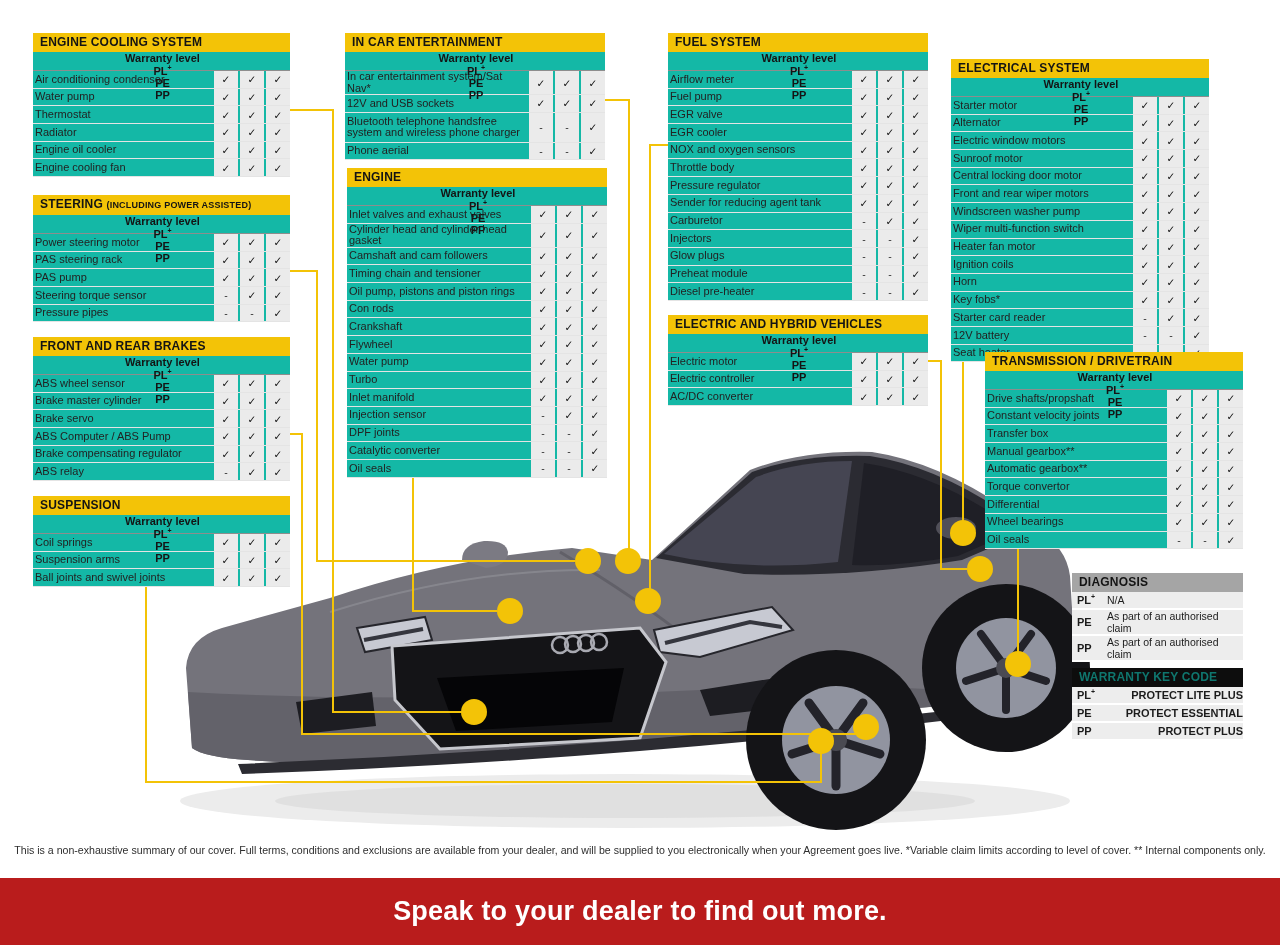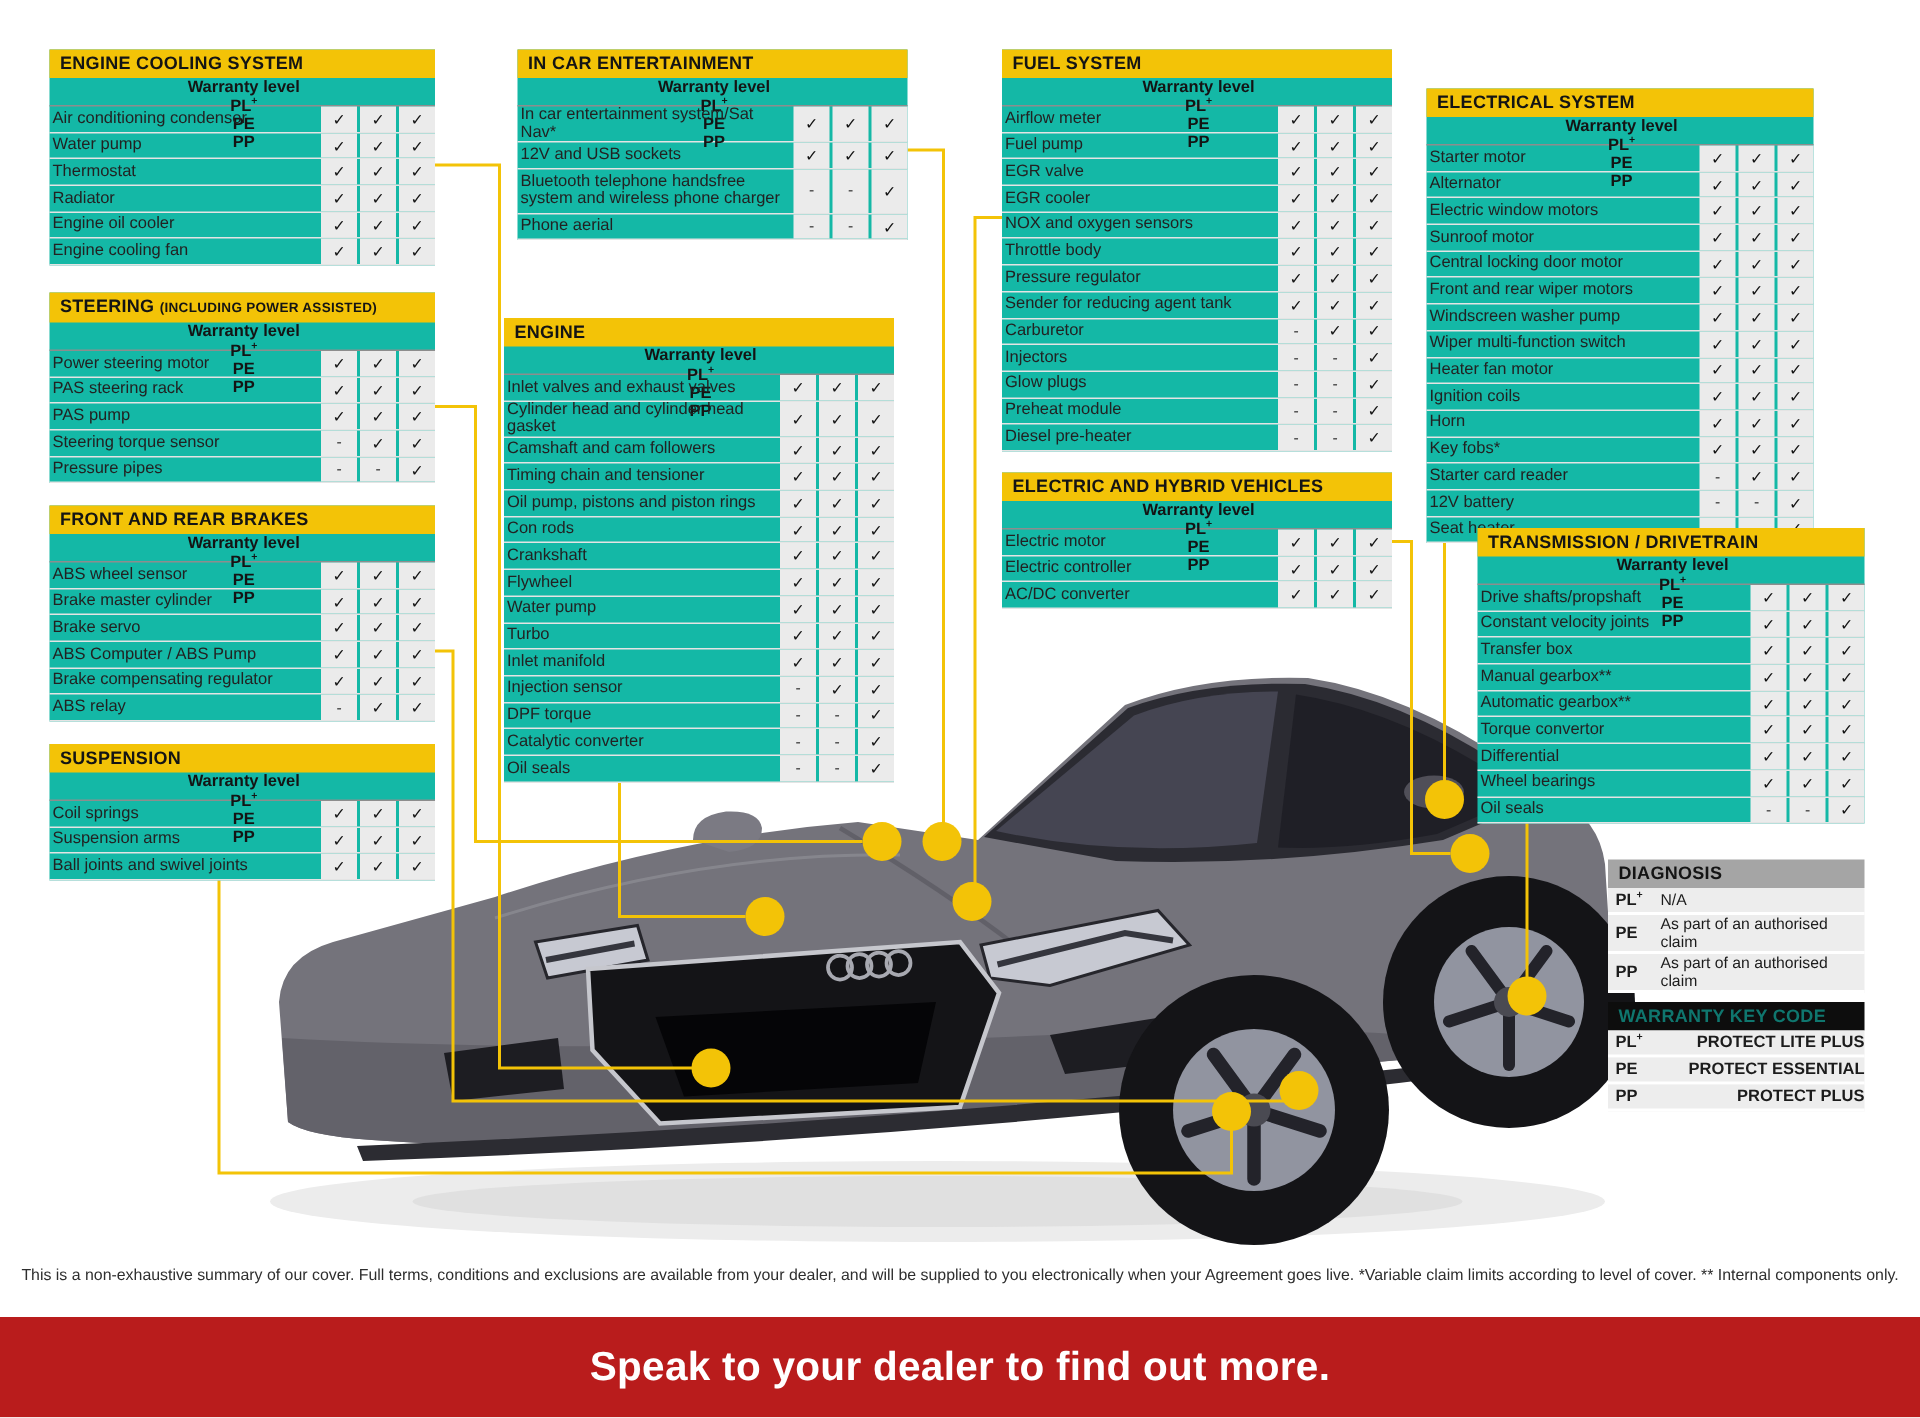"ENGINE" div.wtable { left: 336px -> 347px; margin-top: 44px -> none }
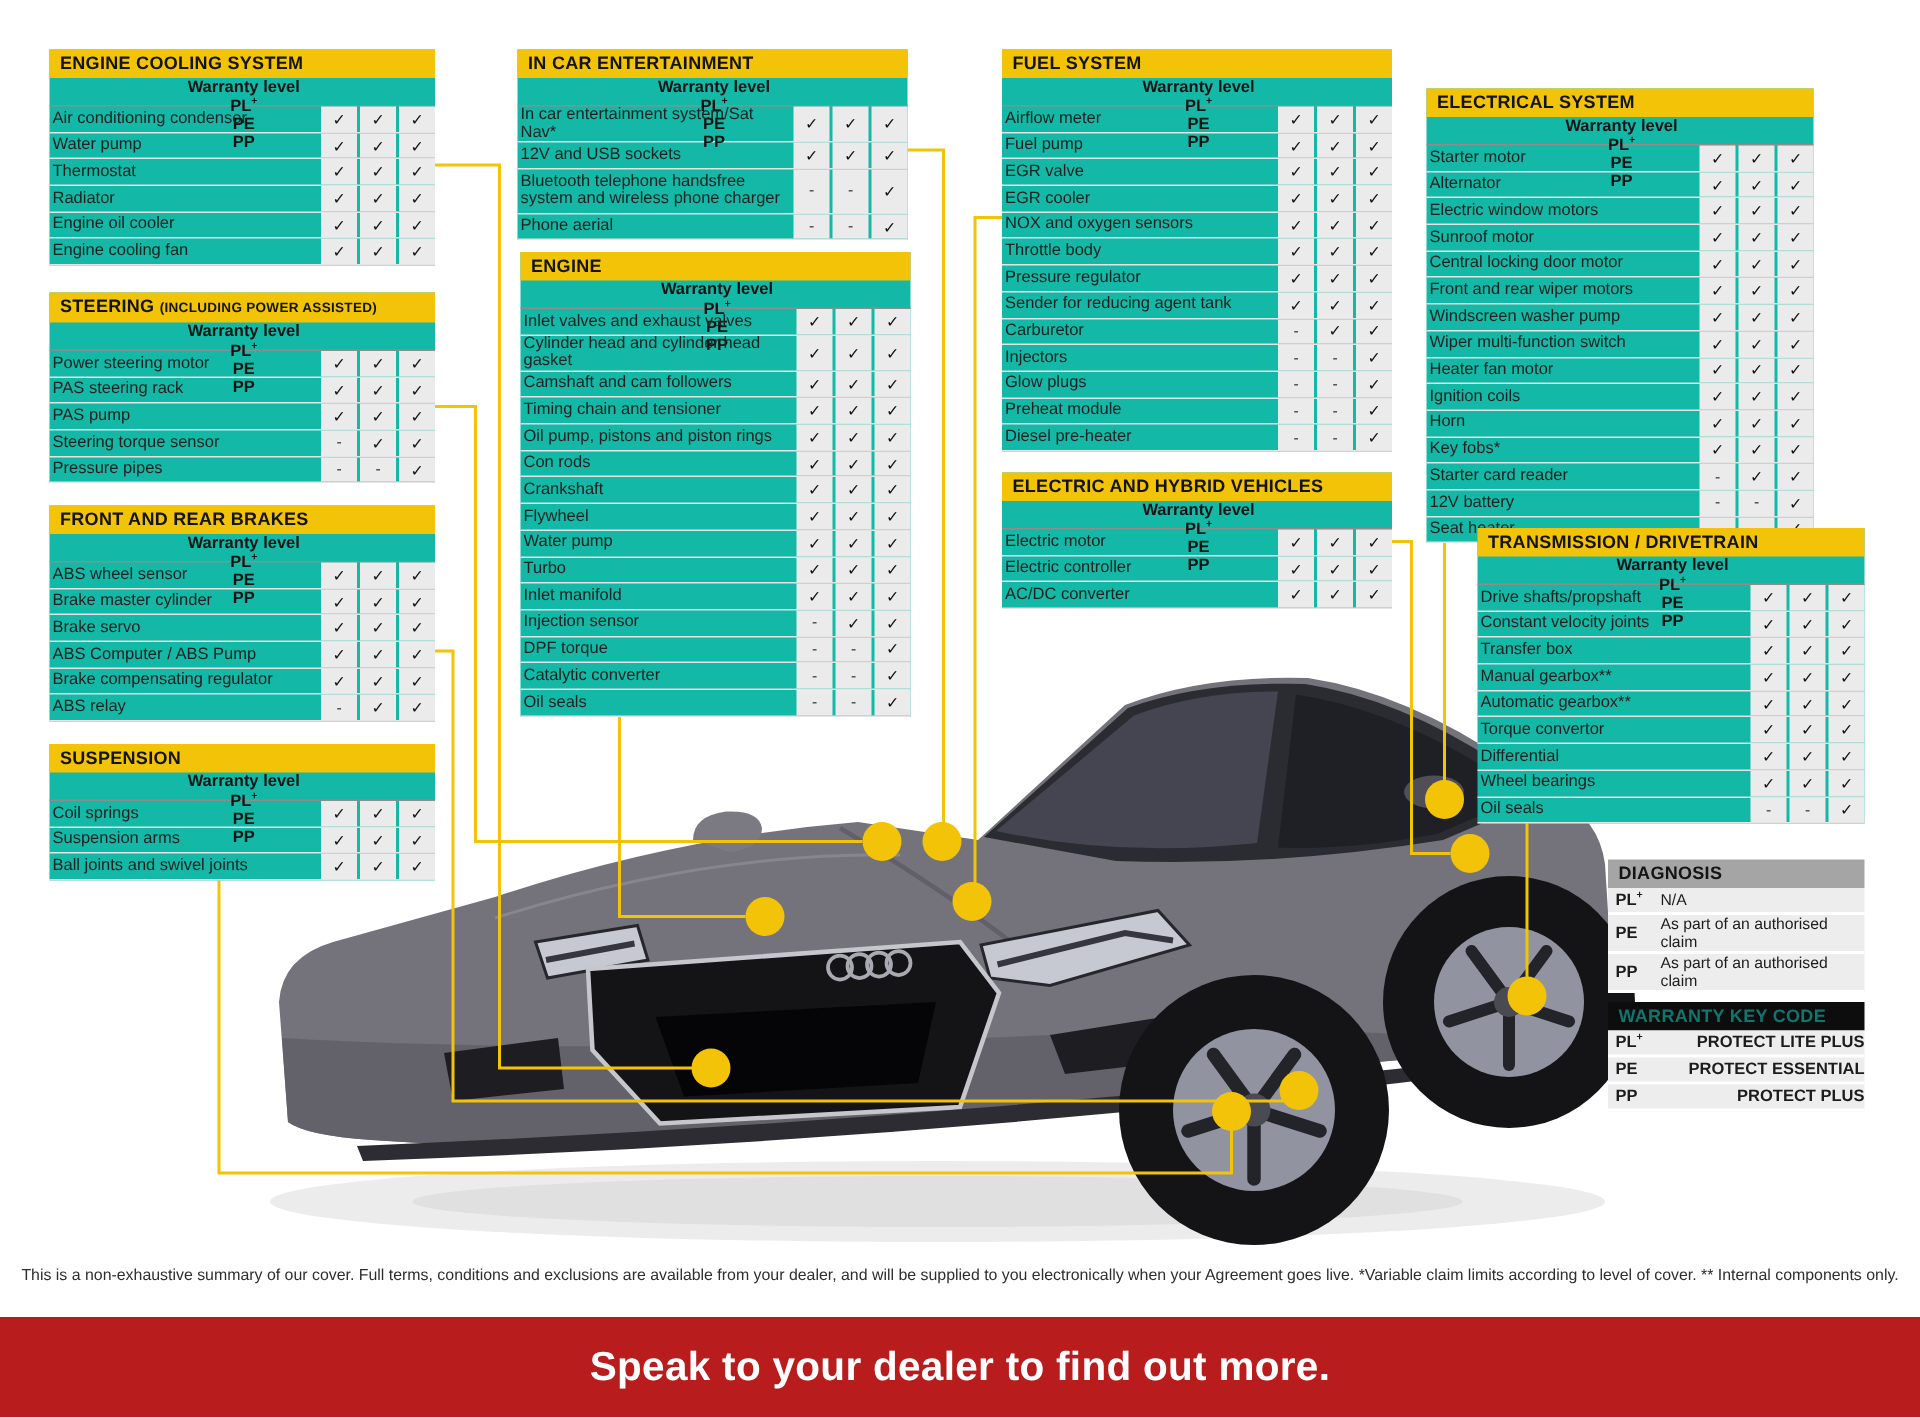"DPF torque" span.t-label { text: torque -> joints }
